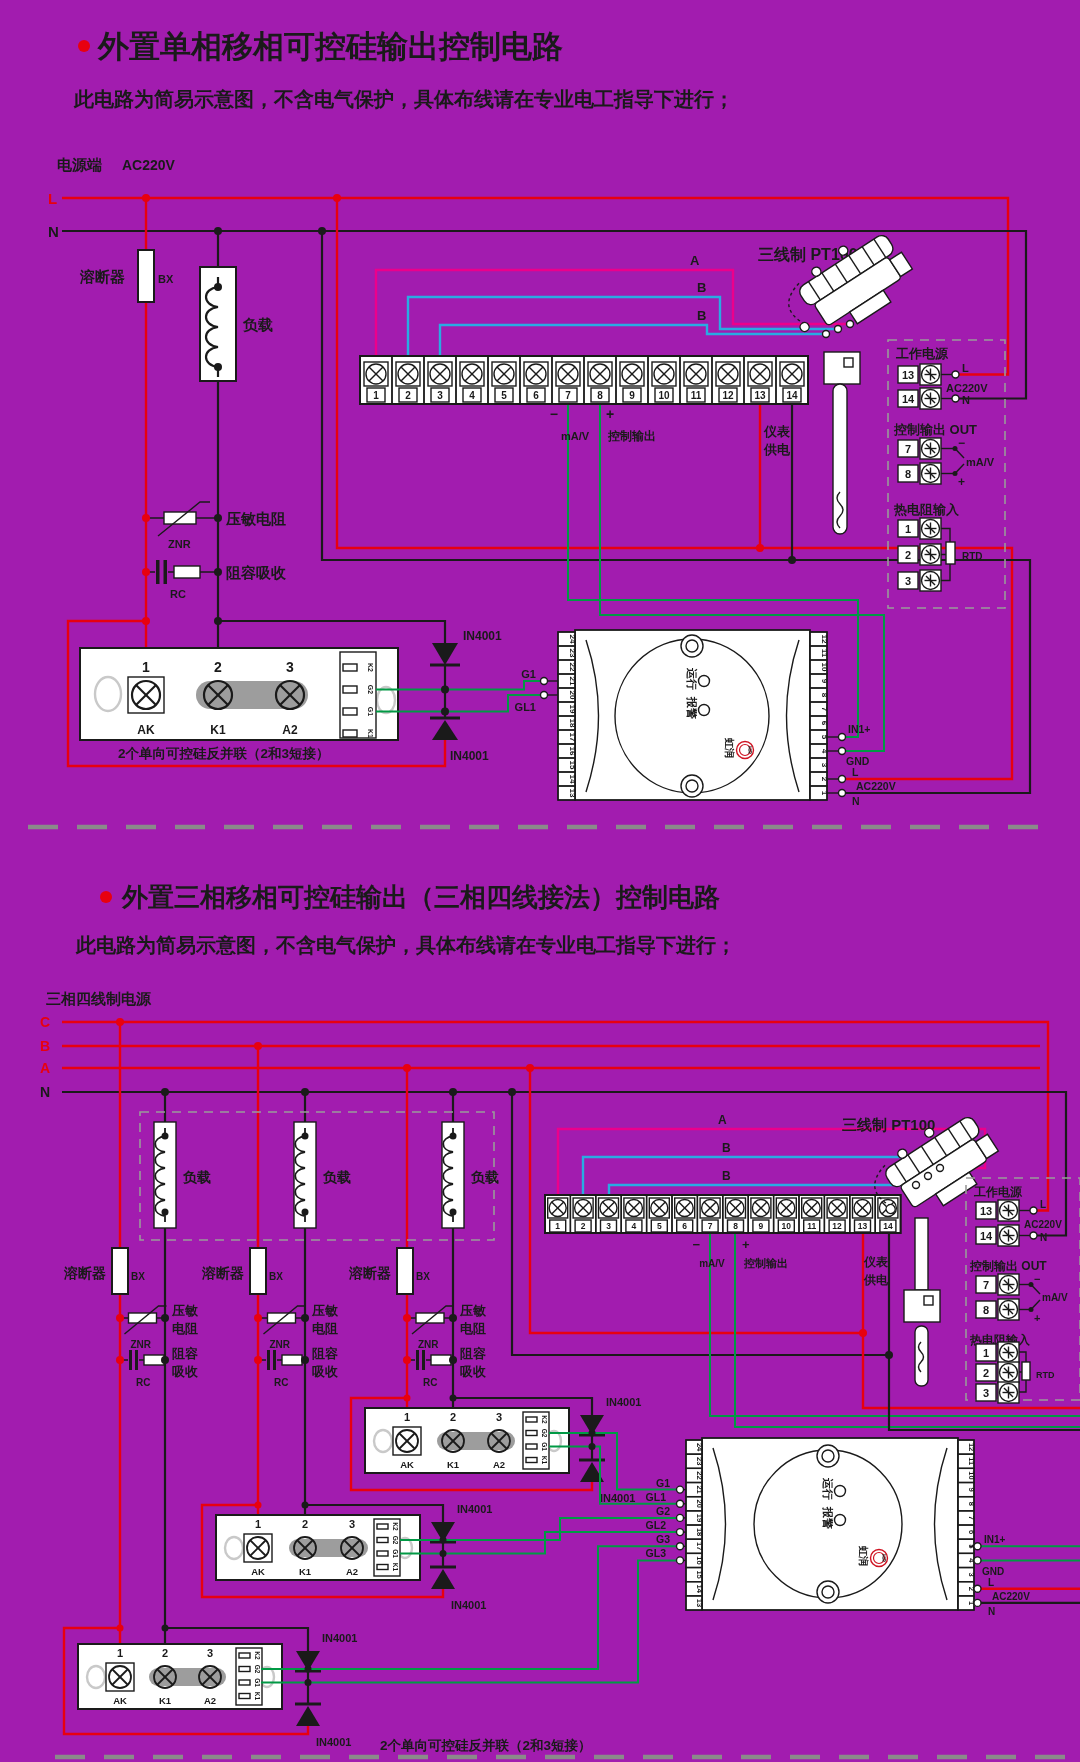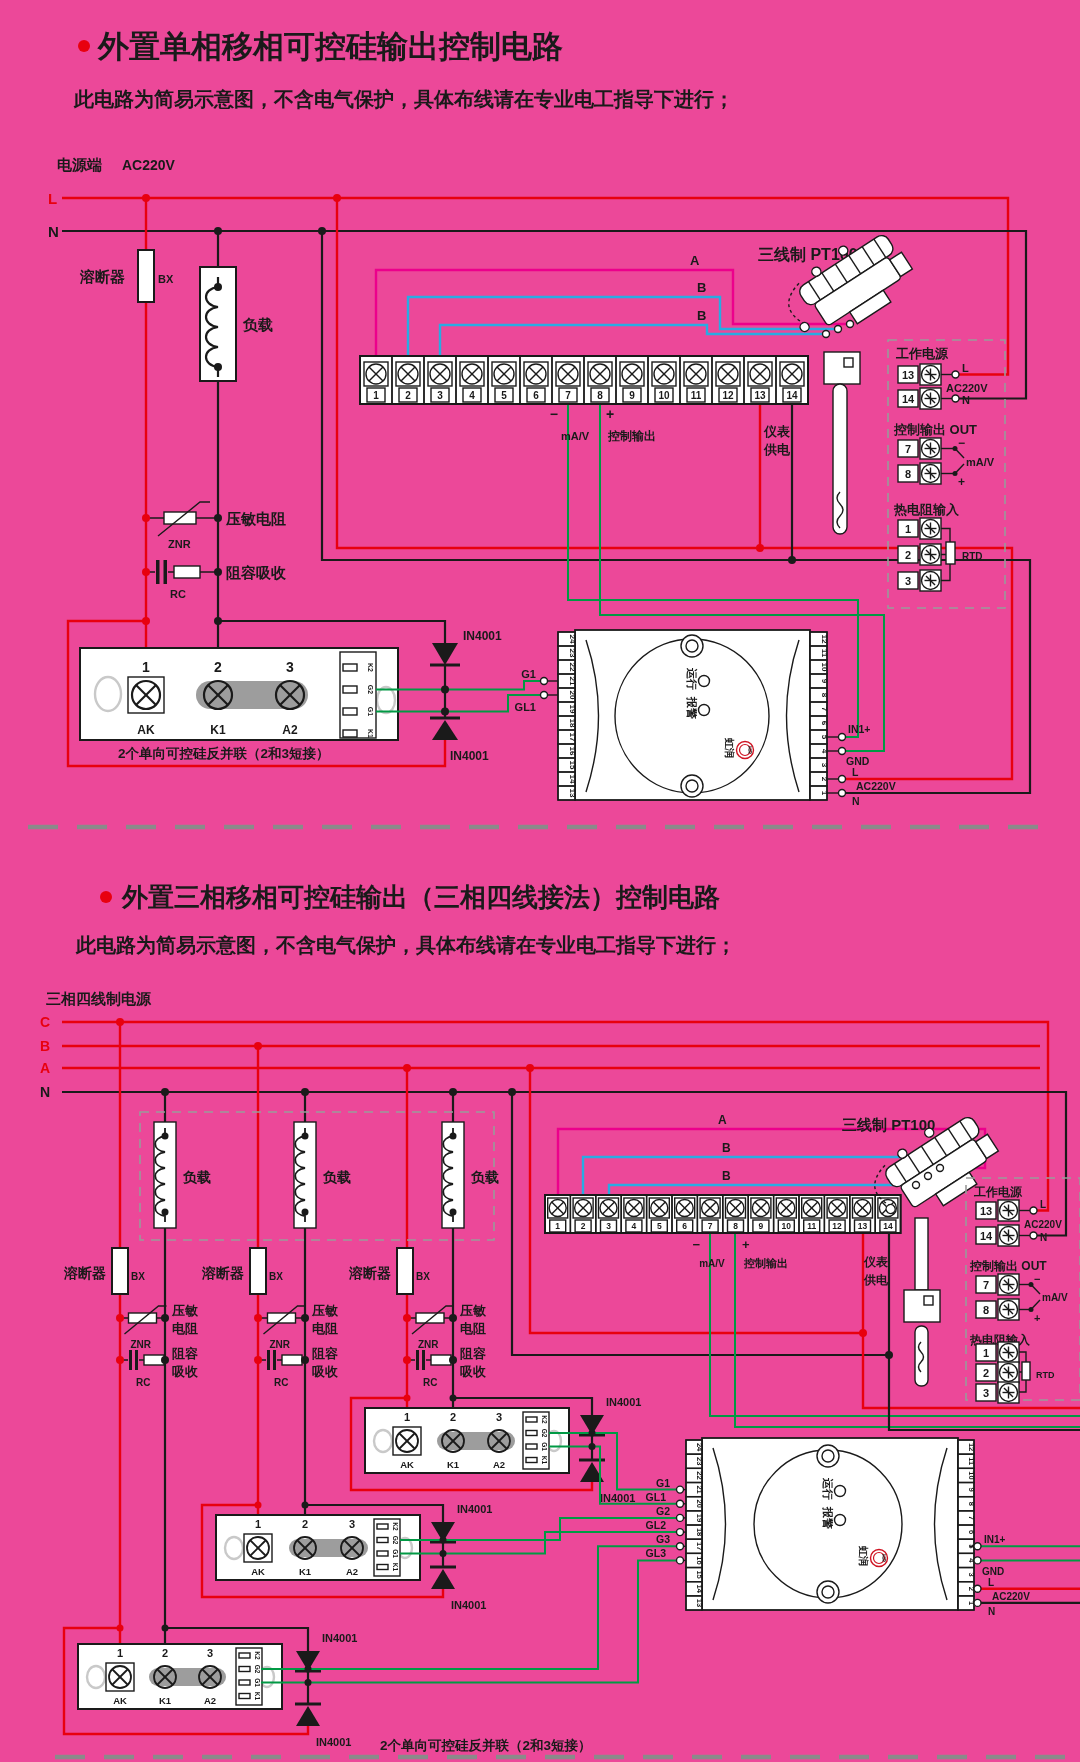"外置单相移相可控硅输出控制电路" .page { background: #ec4899 -> #a21caf }
